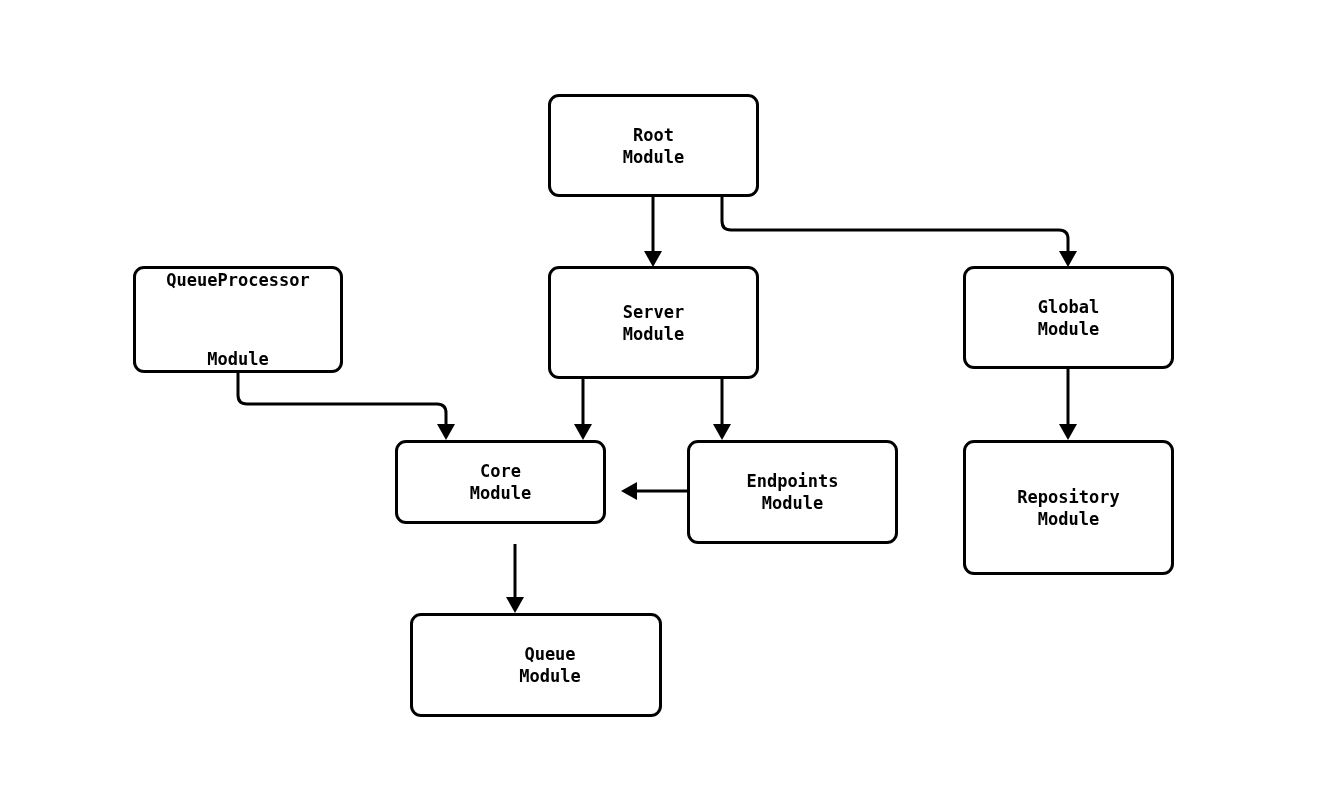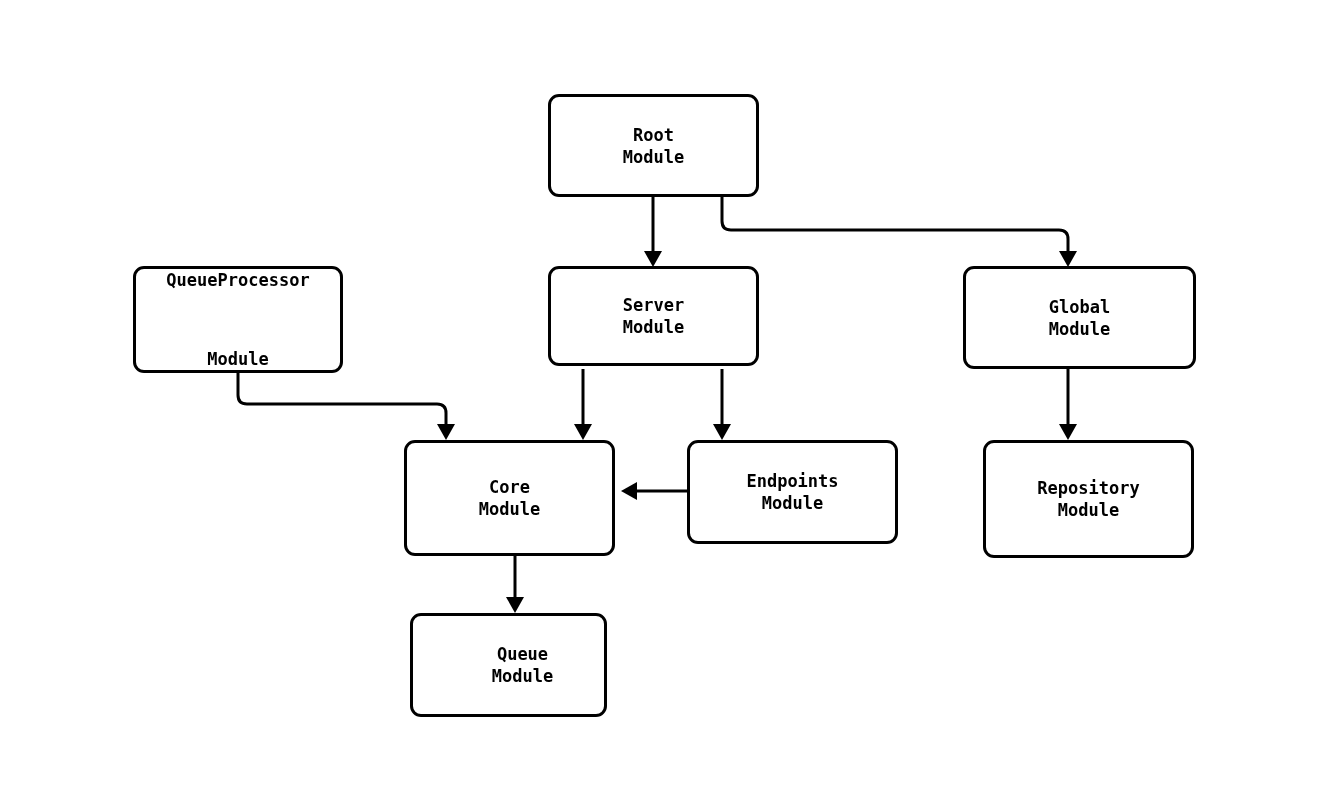"Server" div.node { height: 100px -> 113px }
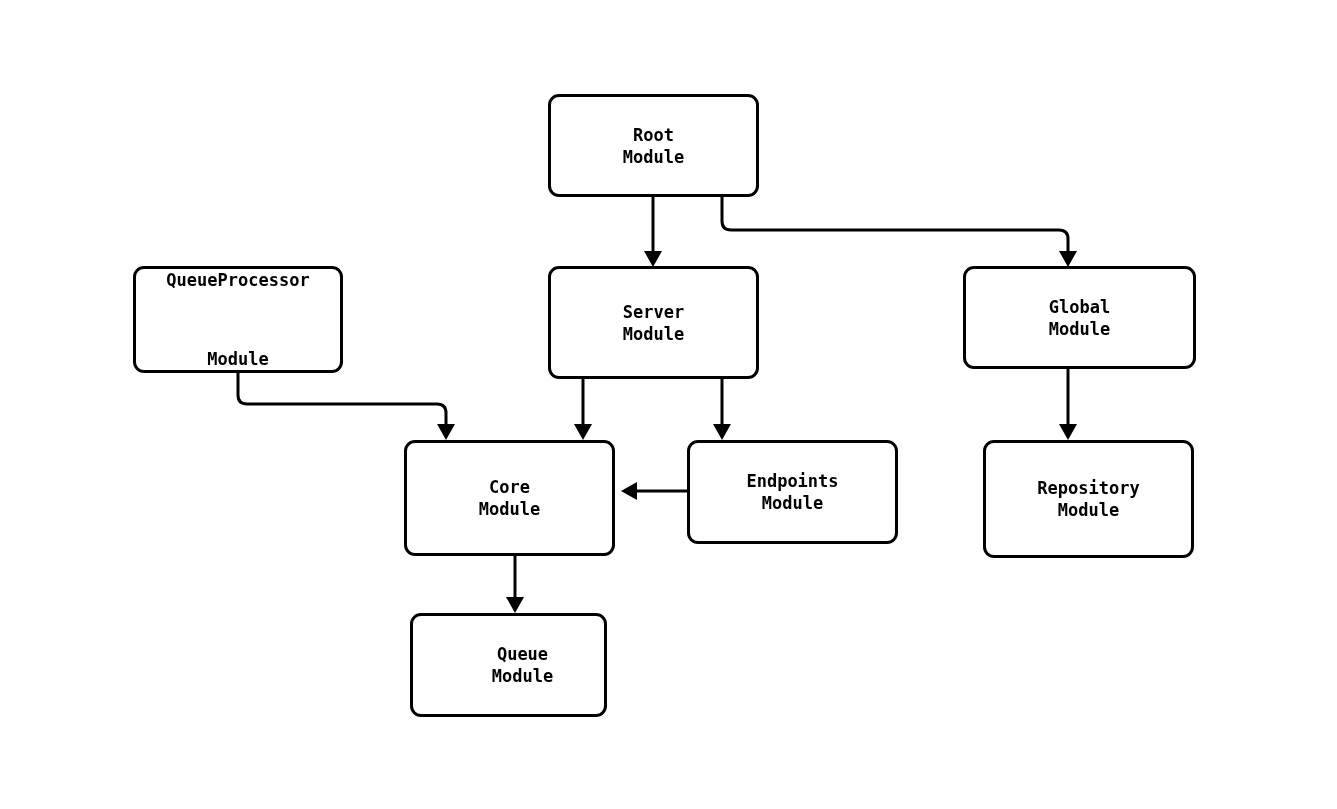"Global" div.node { width: 233px -> 211px }
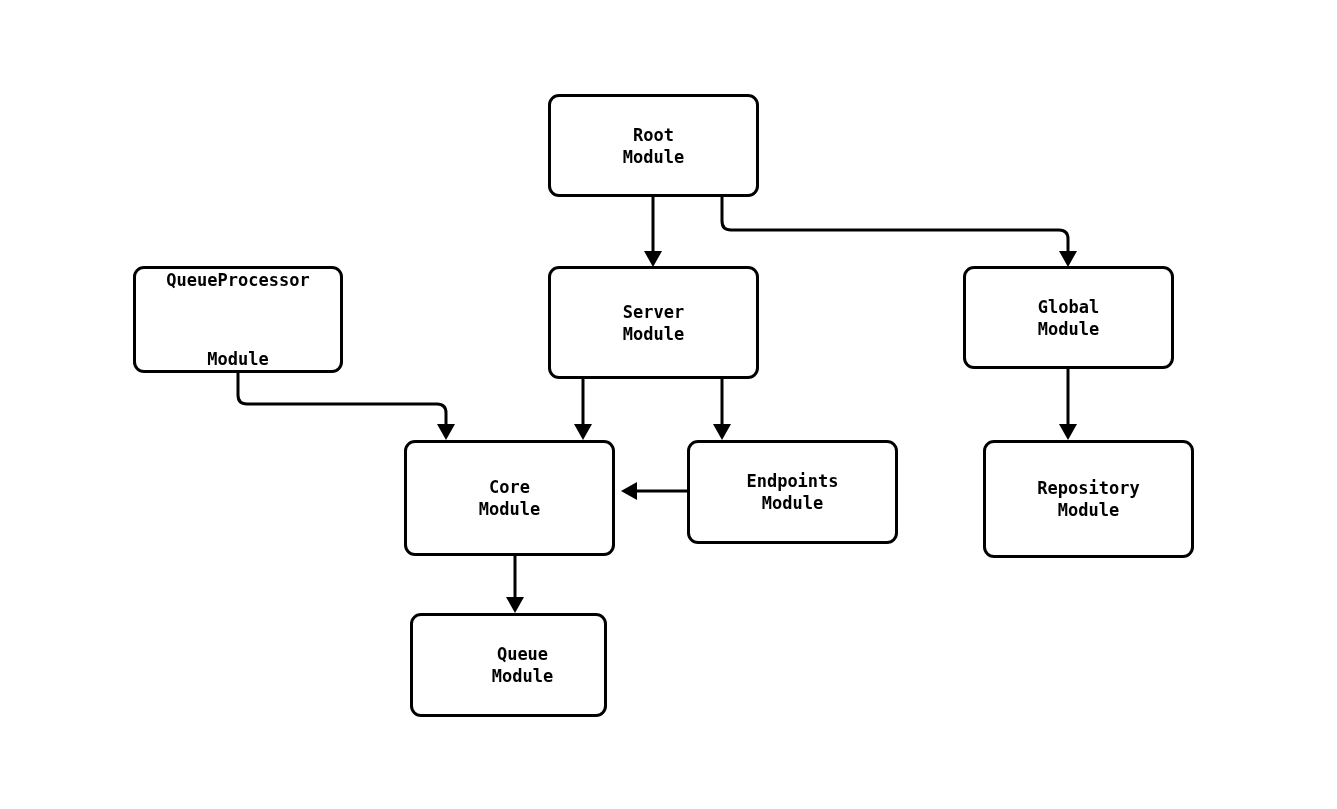"Core" div.node { height: 116px -> 84px; left: 404px -> 395px }
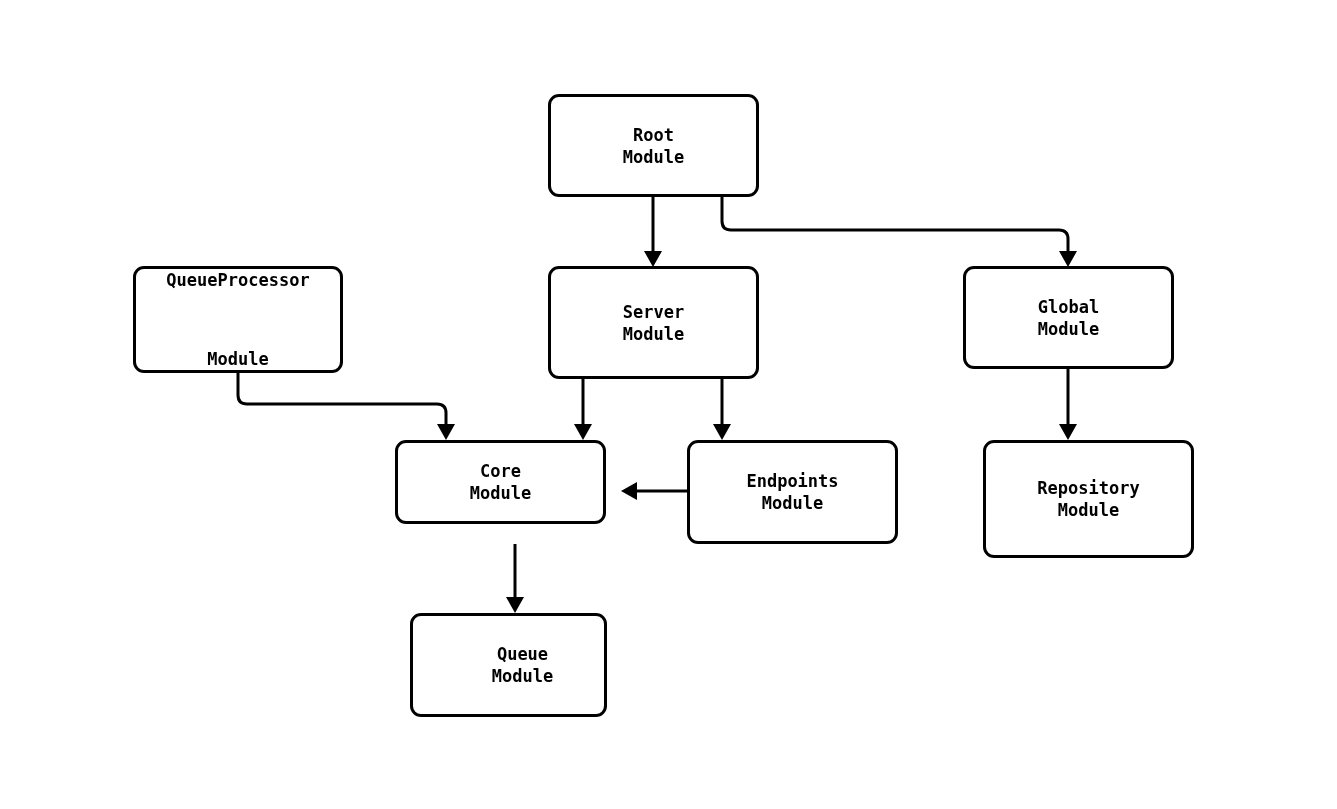"Repository" div.node { height: 118px -> 135px; margin-left: 20px -> none }
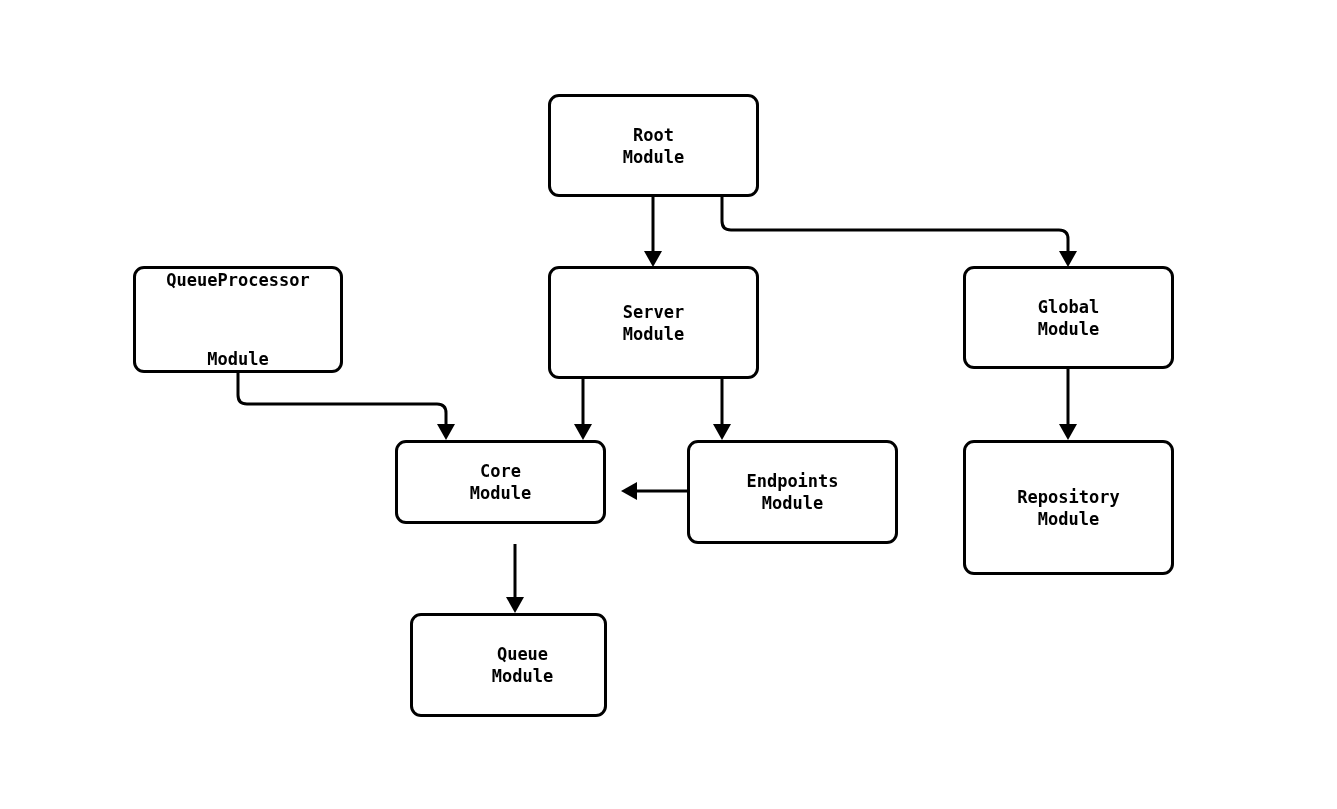"Queue" div.node { width: 197px -> 252px }
